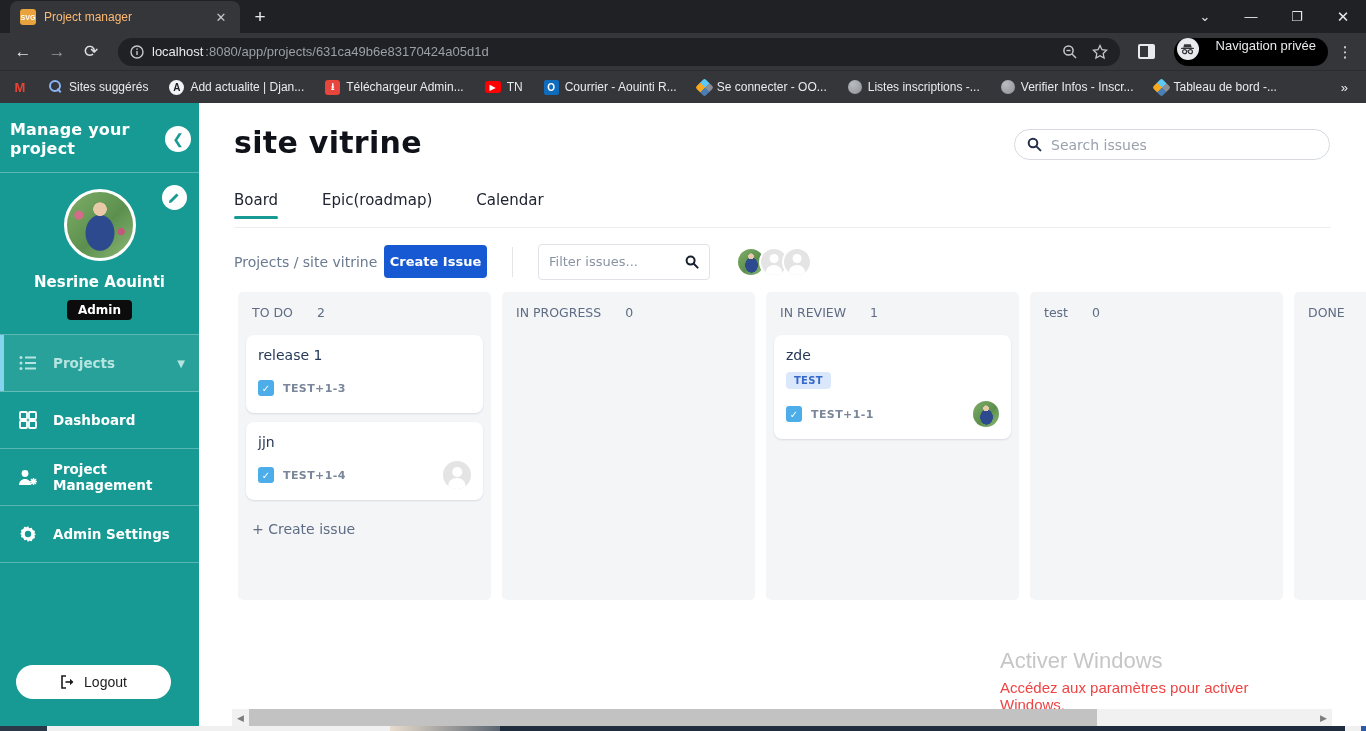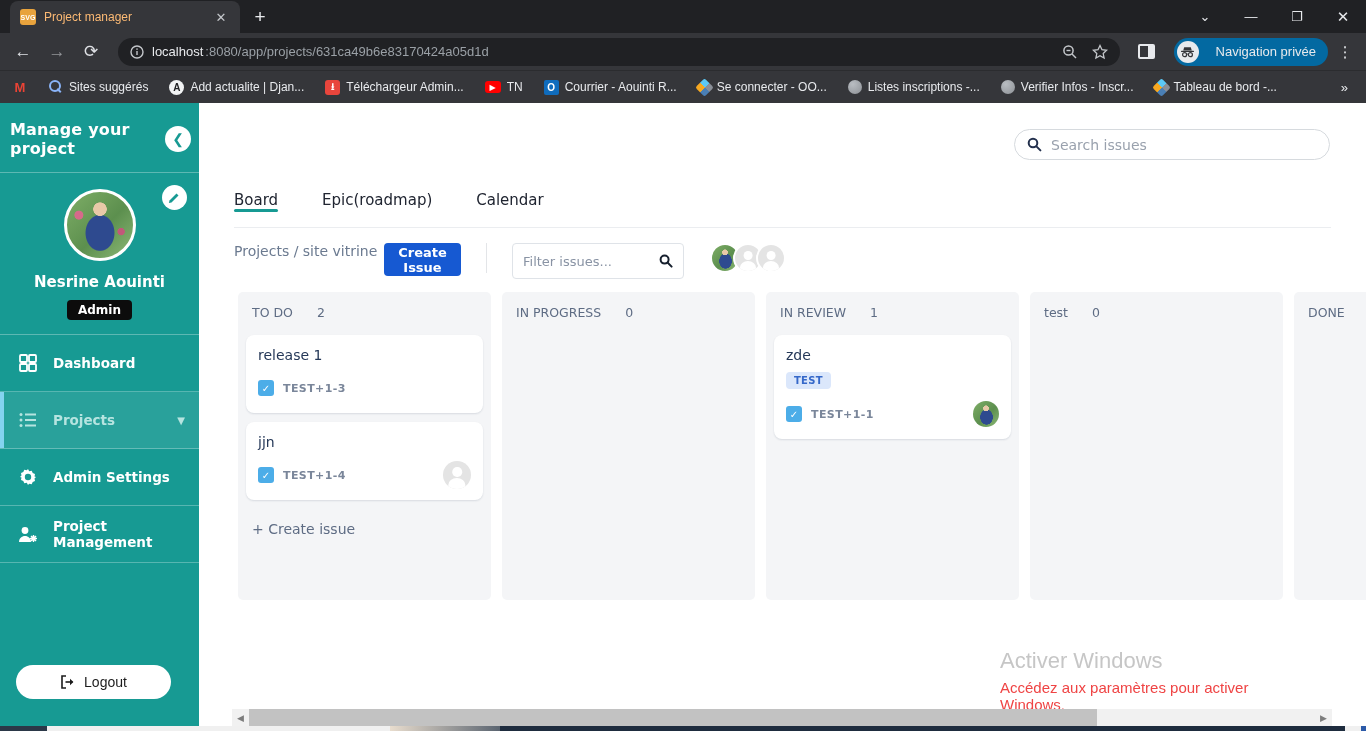"Navigation privée" .incog-pill { align-items: center -> flex-start; background: #0369a1 -> #000000 }
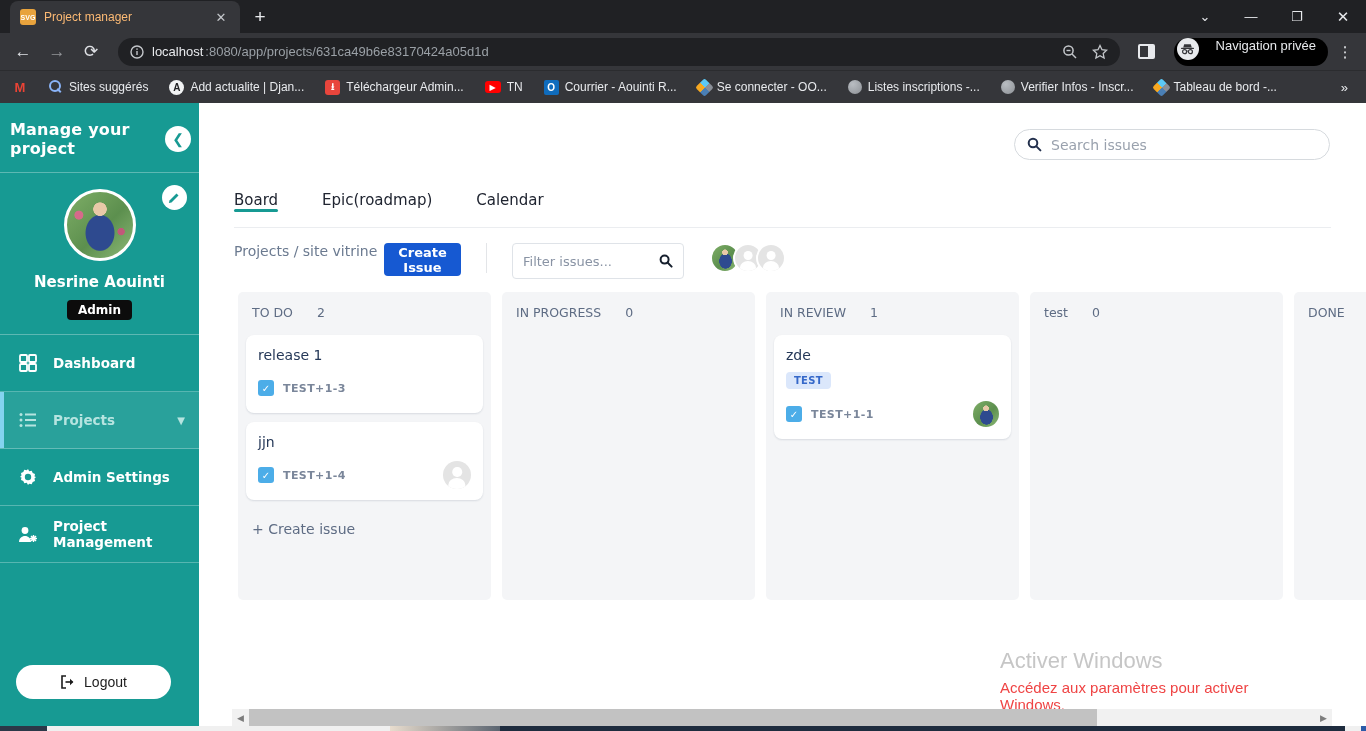"site vitrine" div.page-title { html: none -> <div>site vitrine</div> }
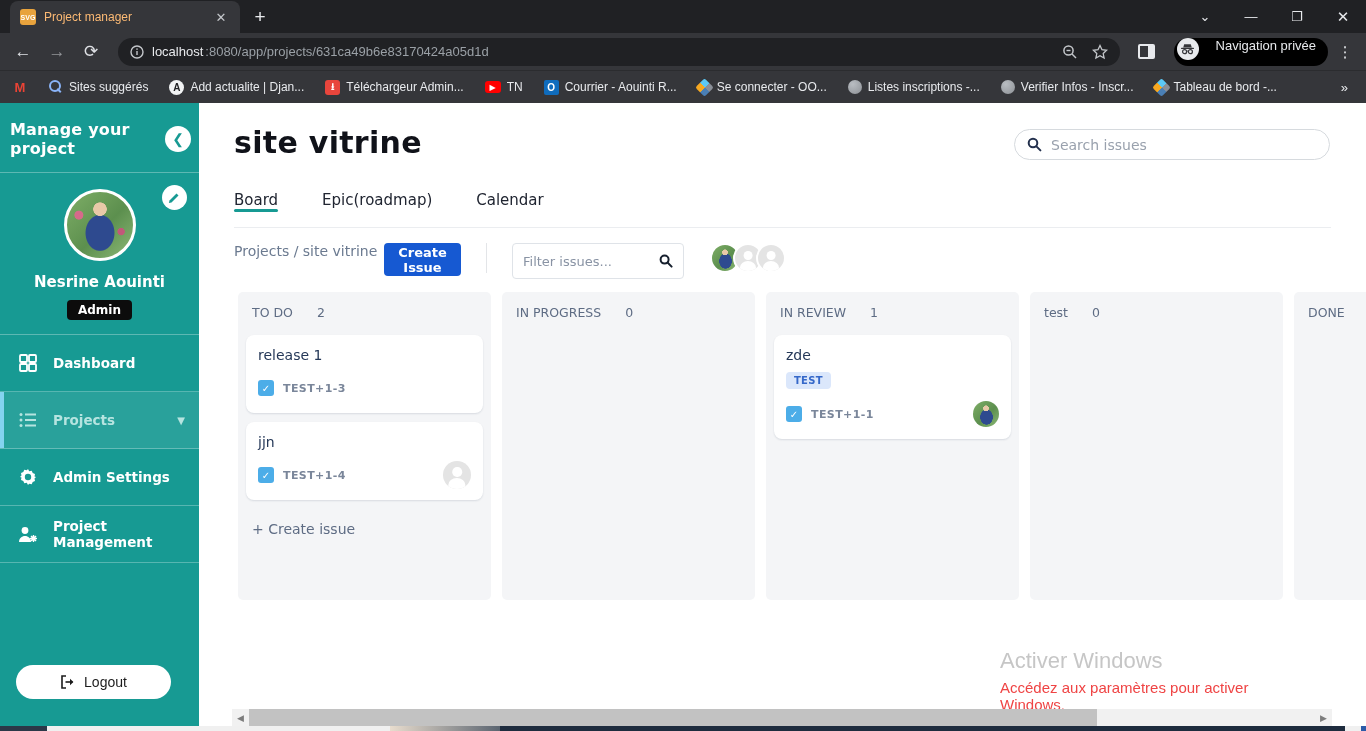"Board" .tab-link { padding-bottom: 3px -> 10px }
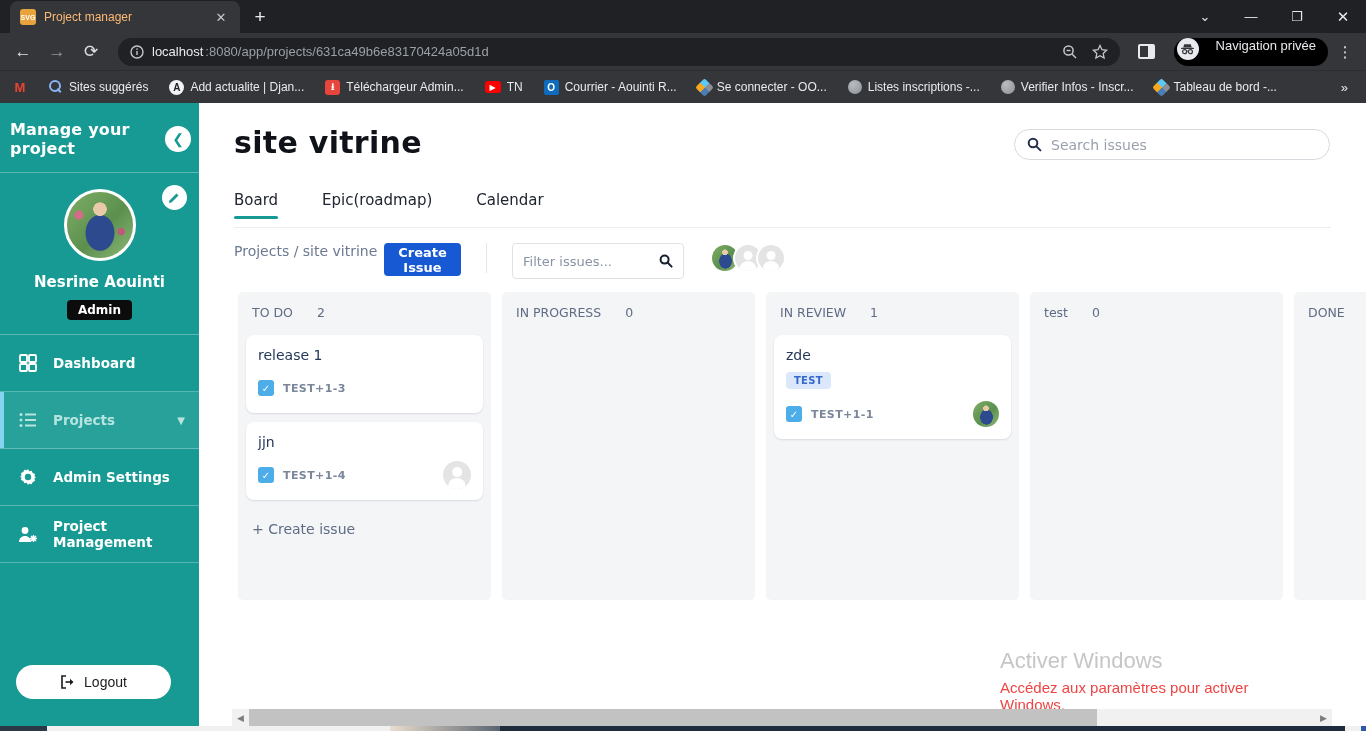"Projects / site vitrine" .toolbar-row { align-items: flex-start -> center }
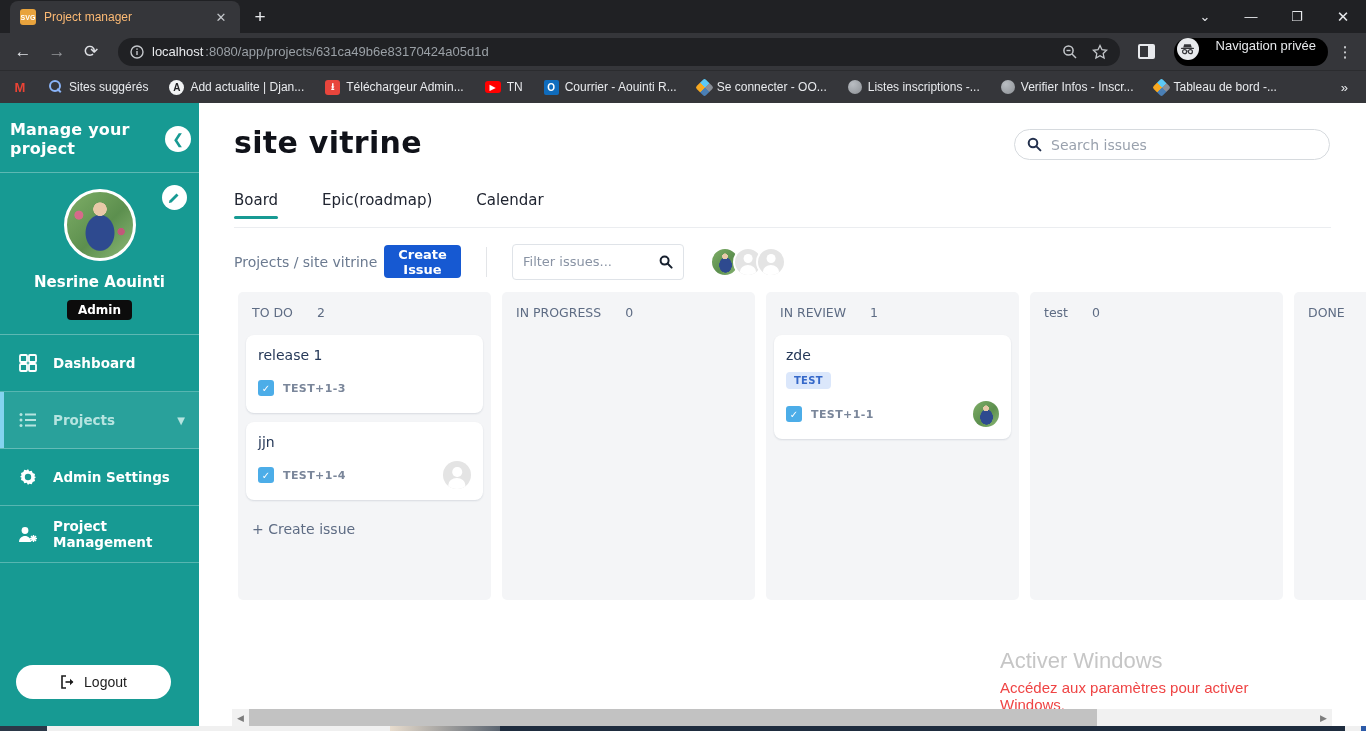"Create Issue" .create-btn { width: 77px -> 103px }
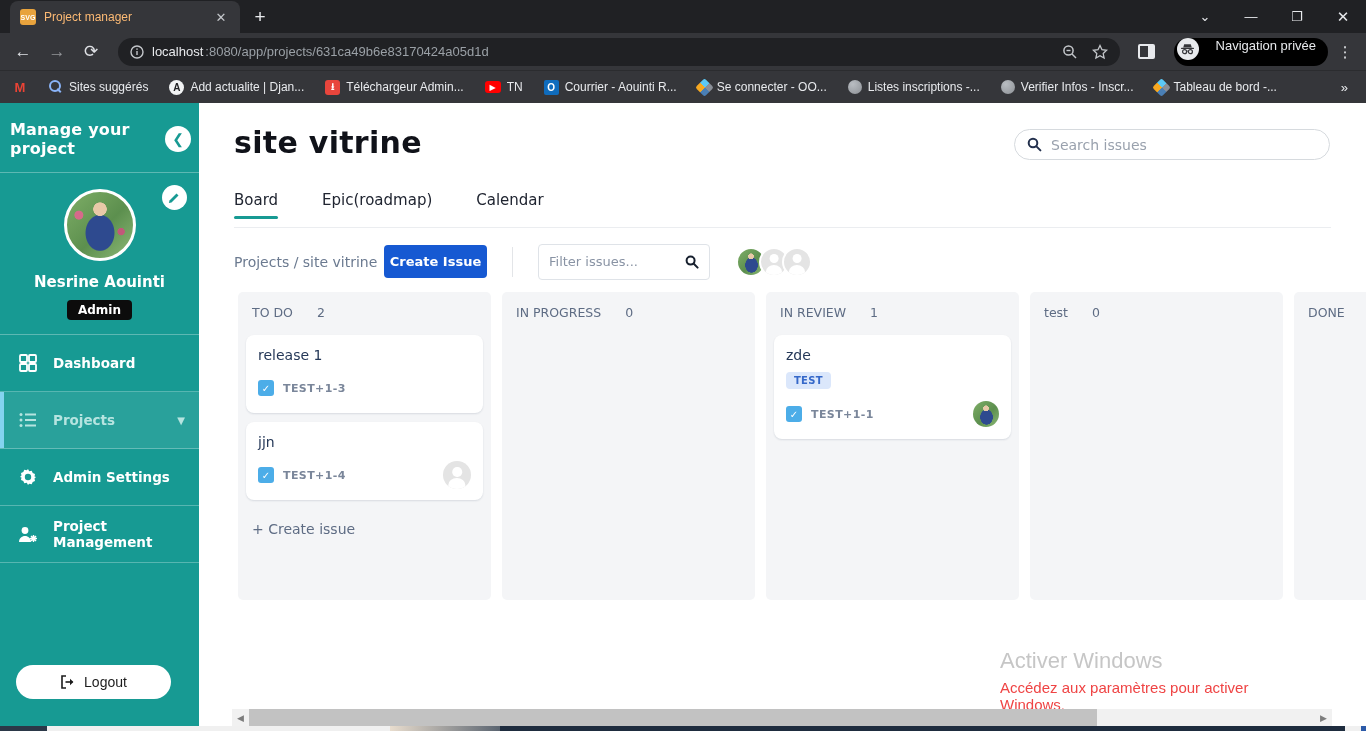"Dashboard" div.menu-item { order: before "Projects" -> after "Projects" }
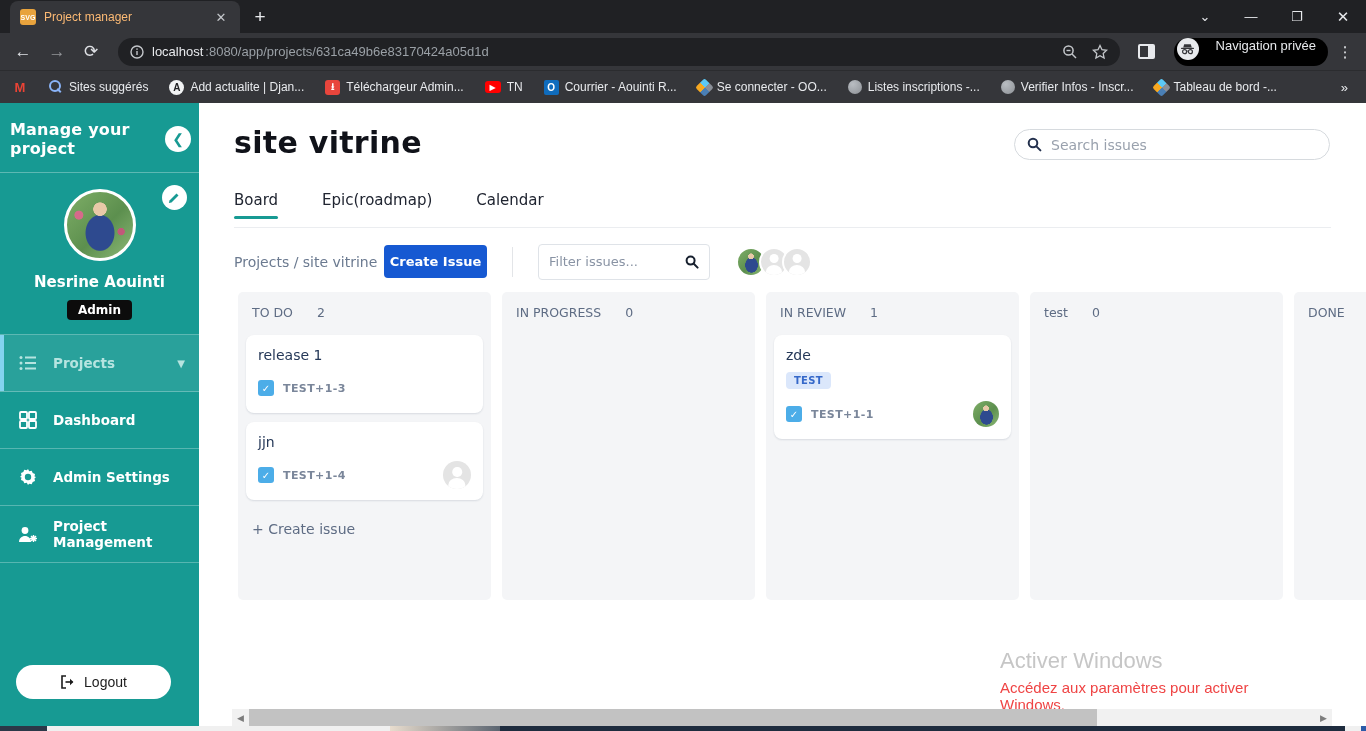"Admin Settings" div.menu-item { order: before "Project Management" -> after "Project Management" }
